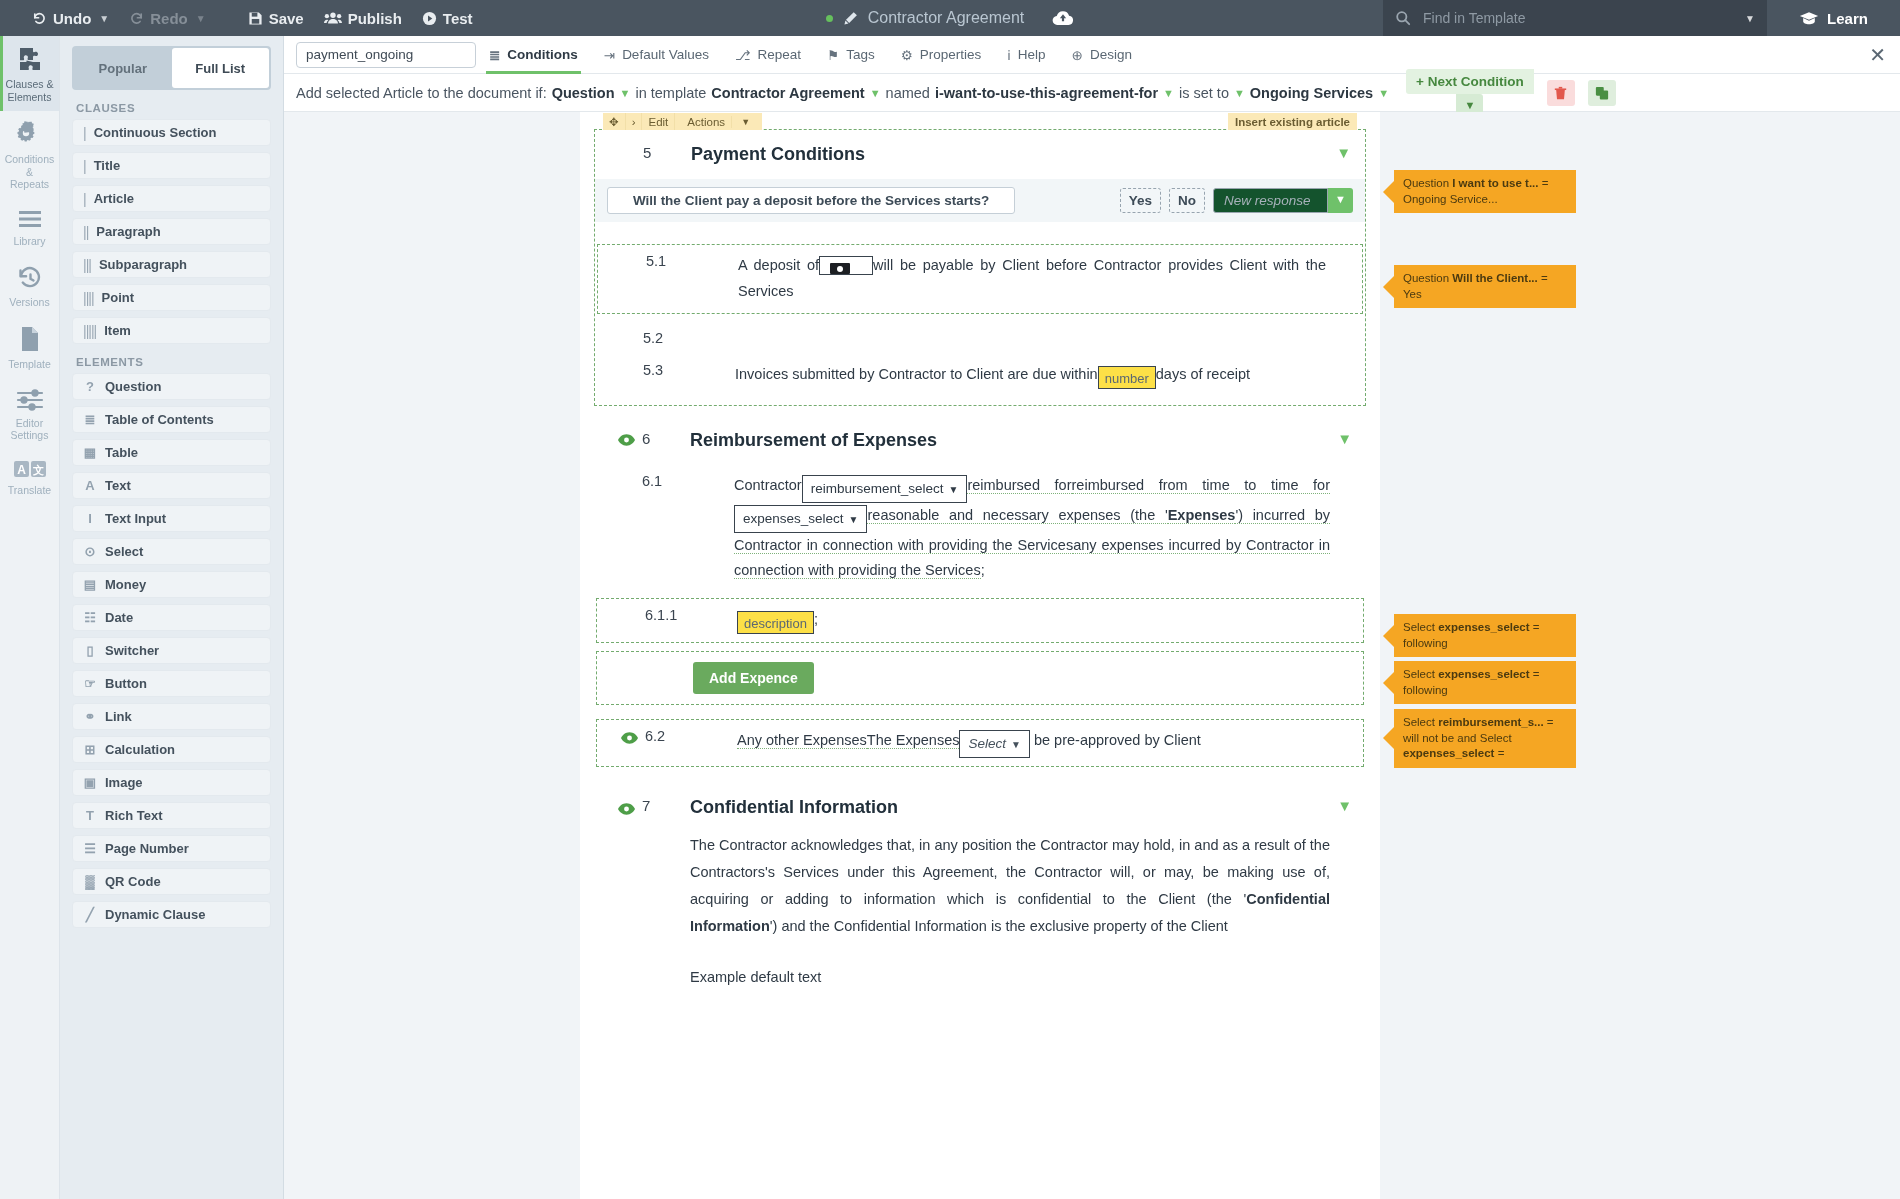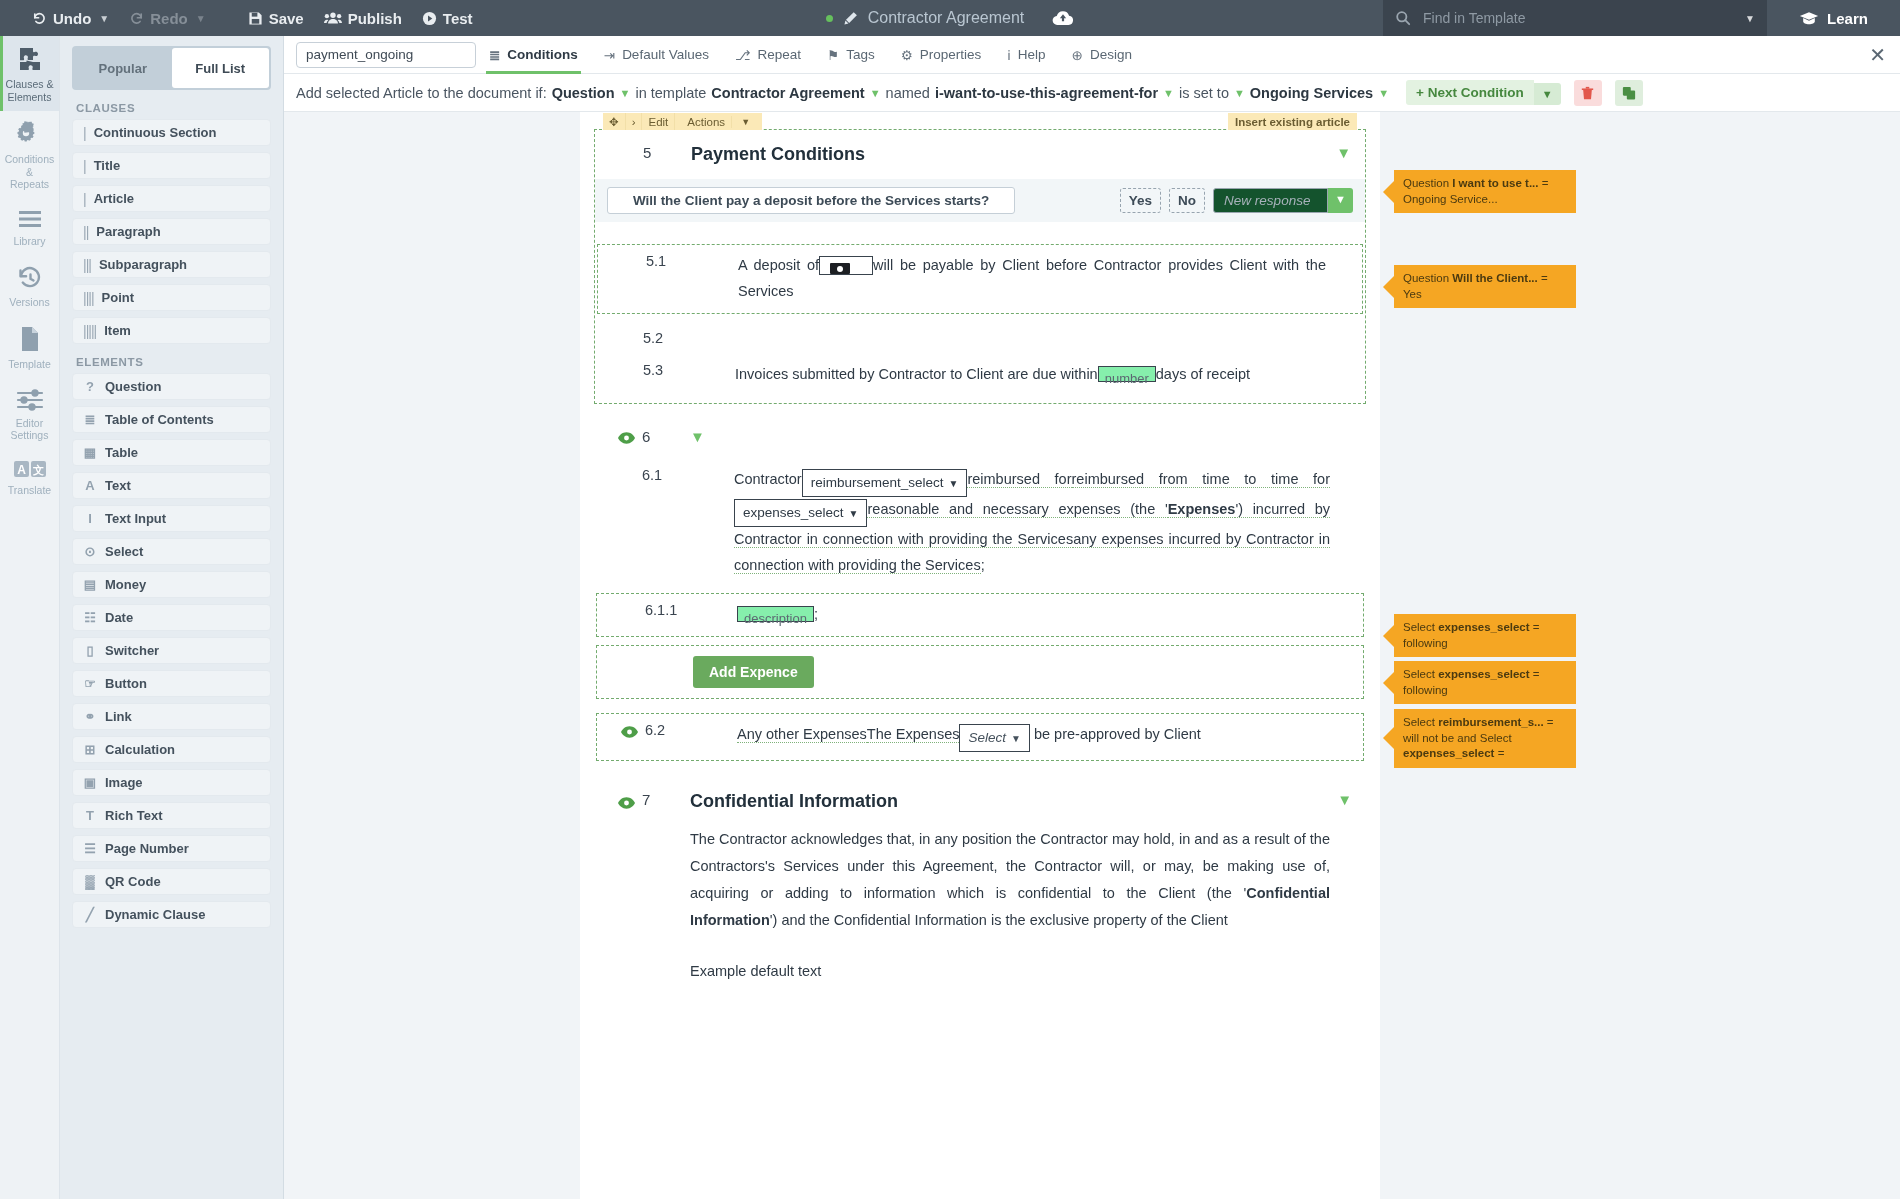"+ Next Condition" .nextcond { align-items: flex-end -> center; flex-direction: none -> column }
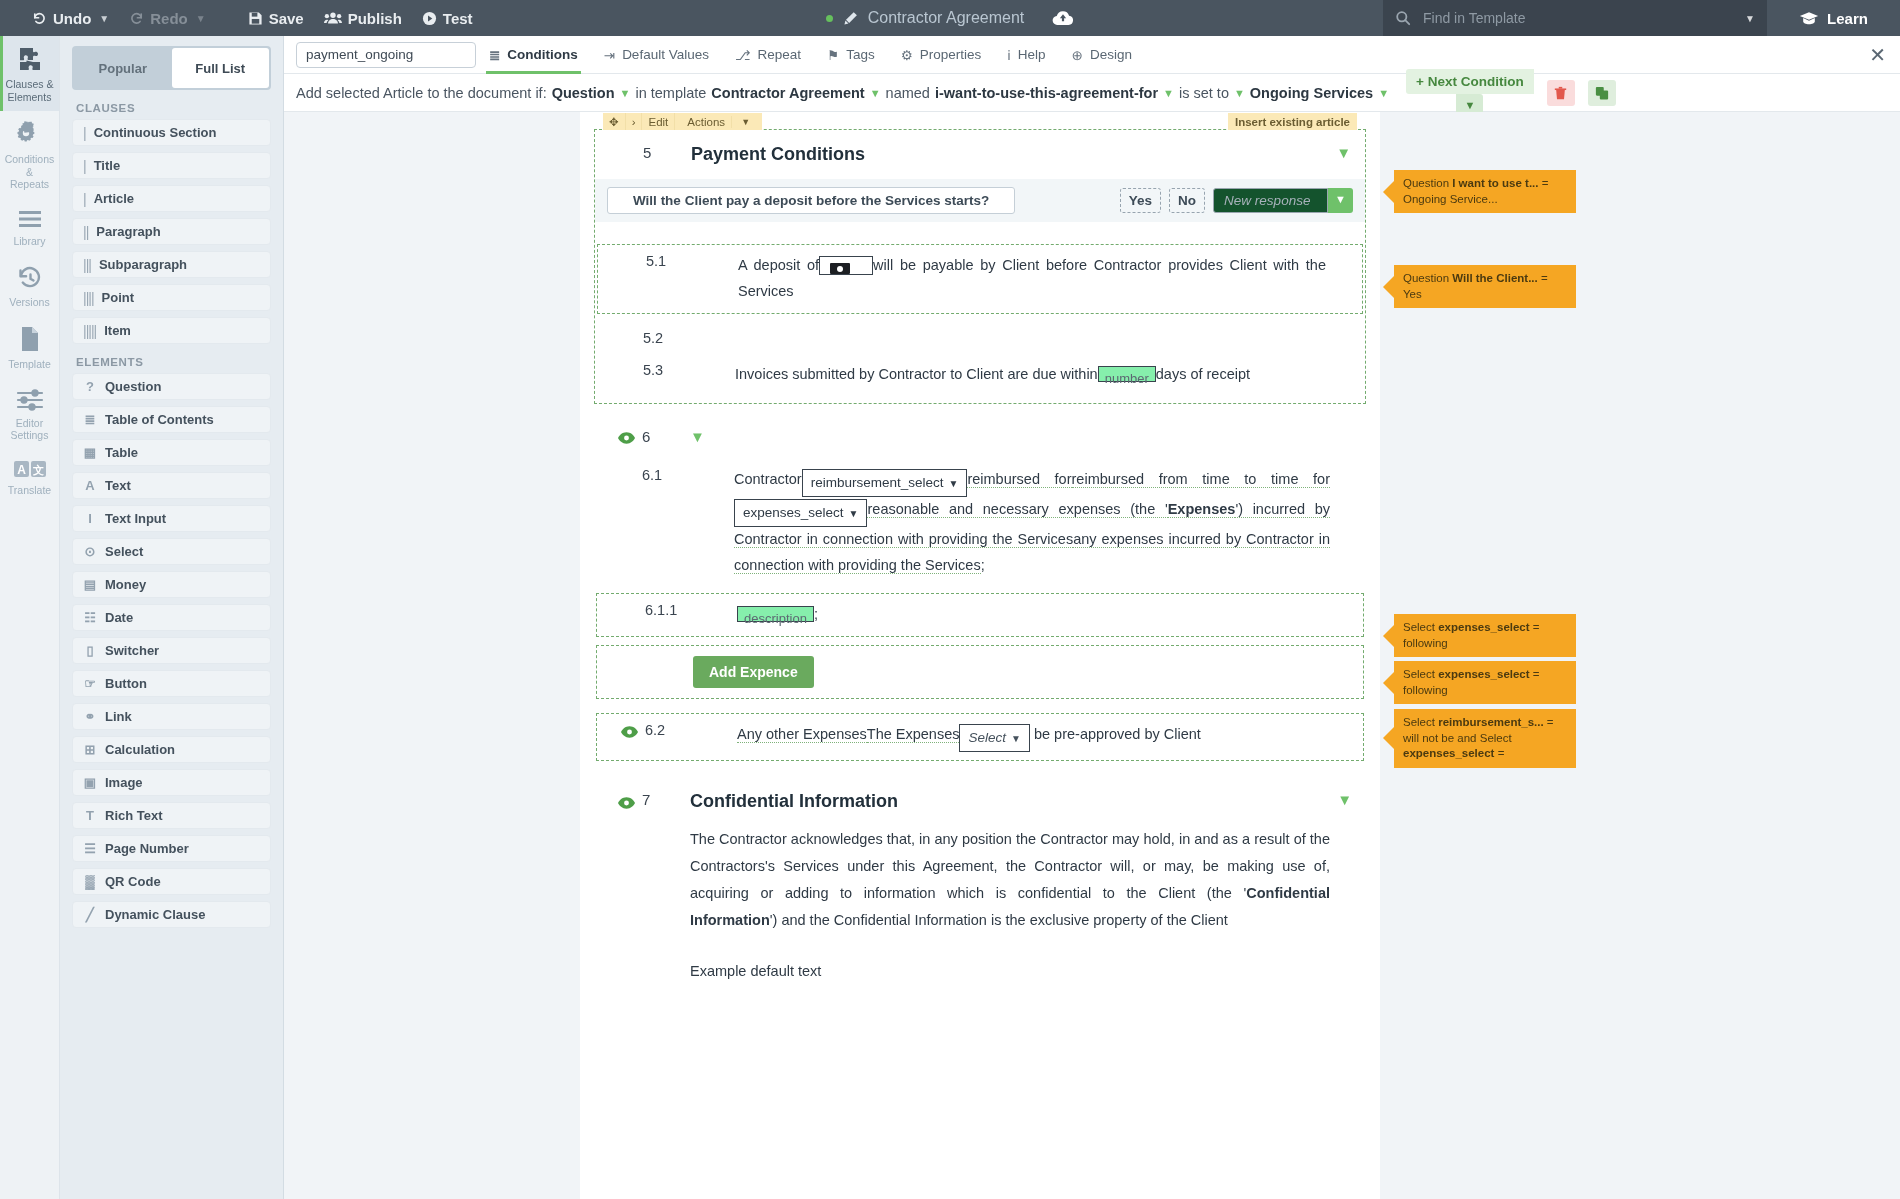"number" .numchip { background: #86efac -> #fde047; height: 16px -> 23px }
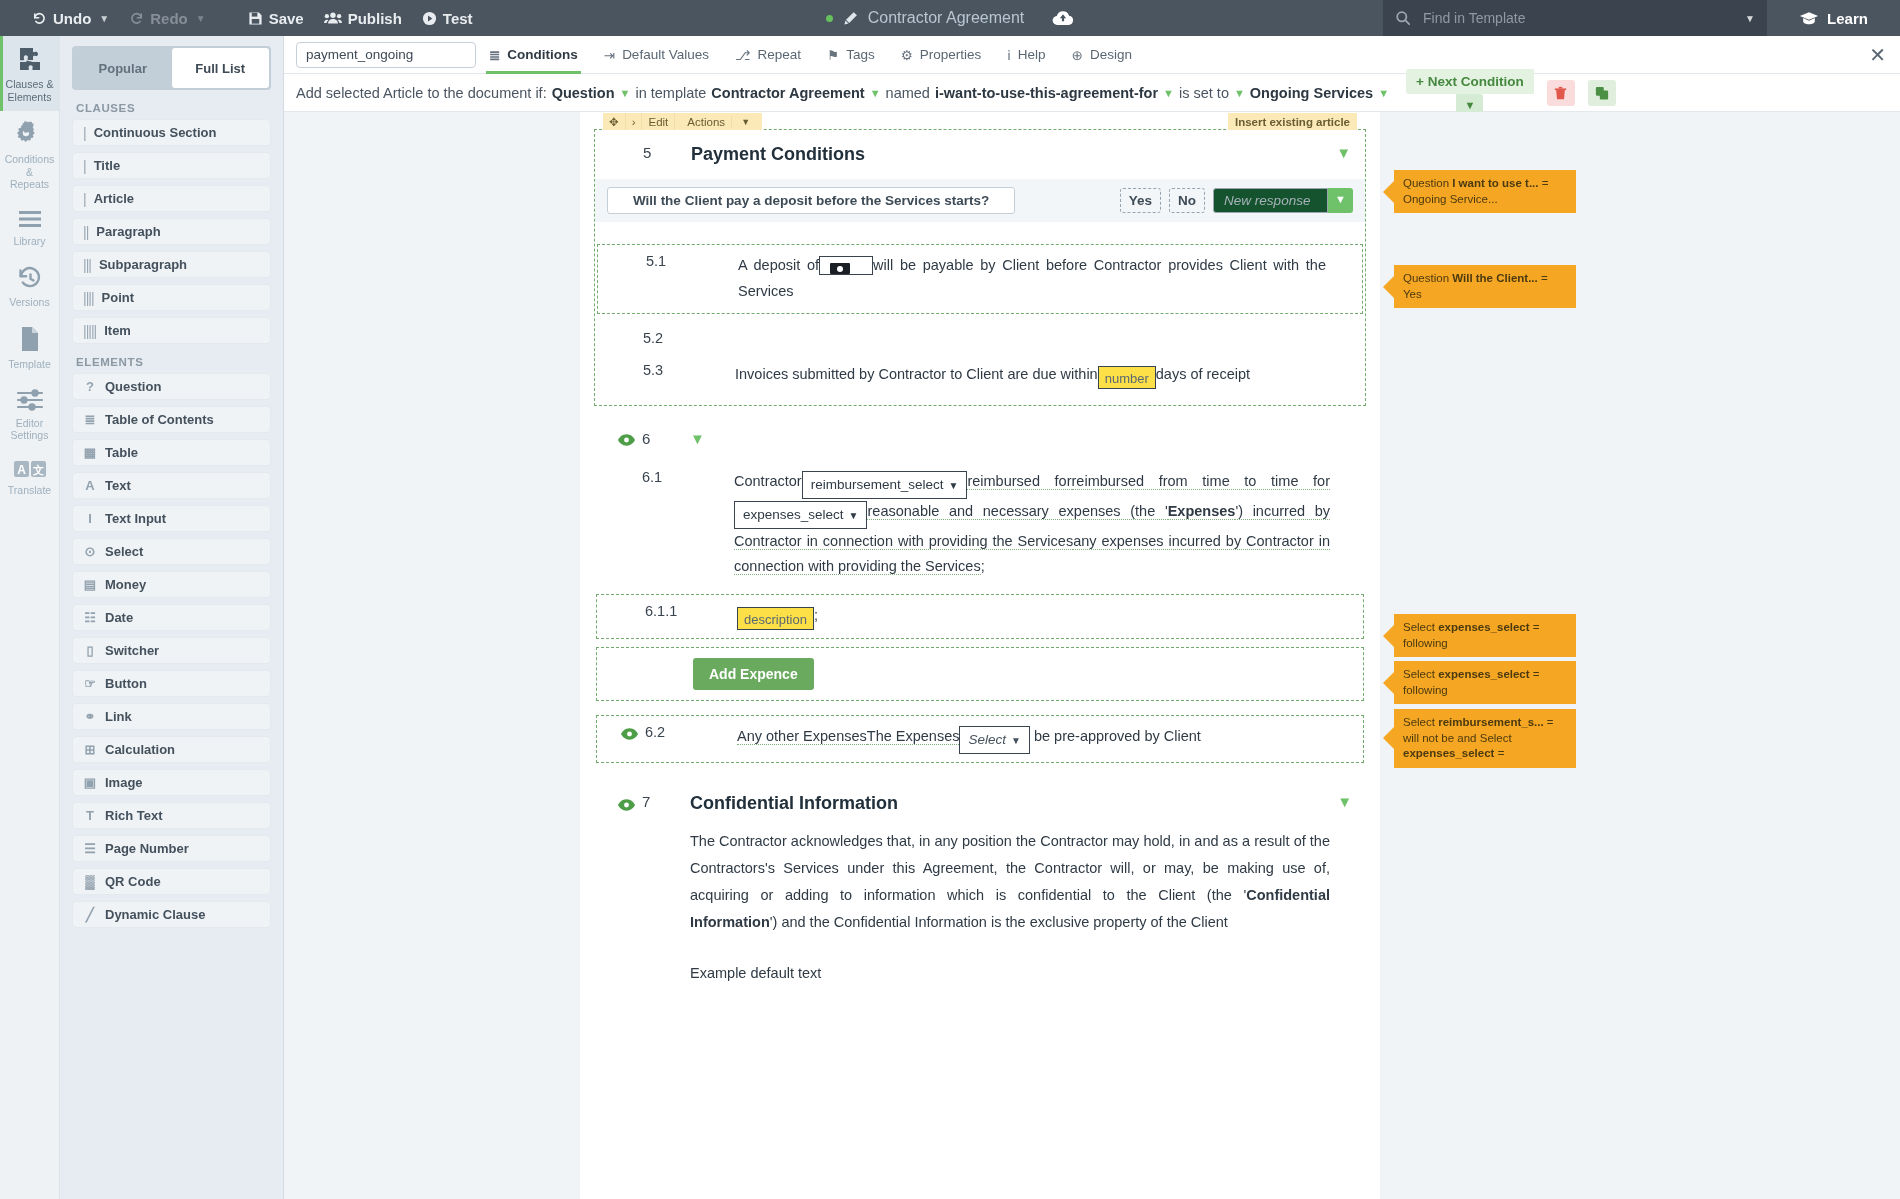"Reimbursement of Expenses" div.arttitle { html: none -> <div>Reimbursement of Expenses</div> }
